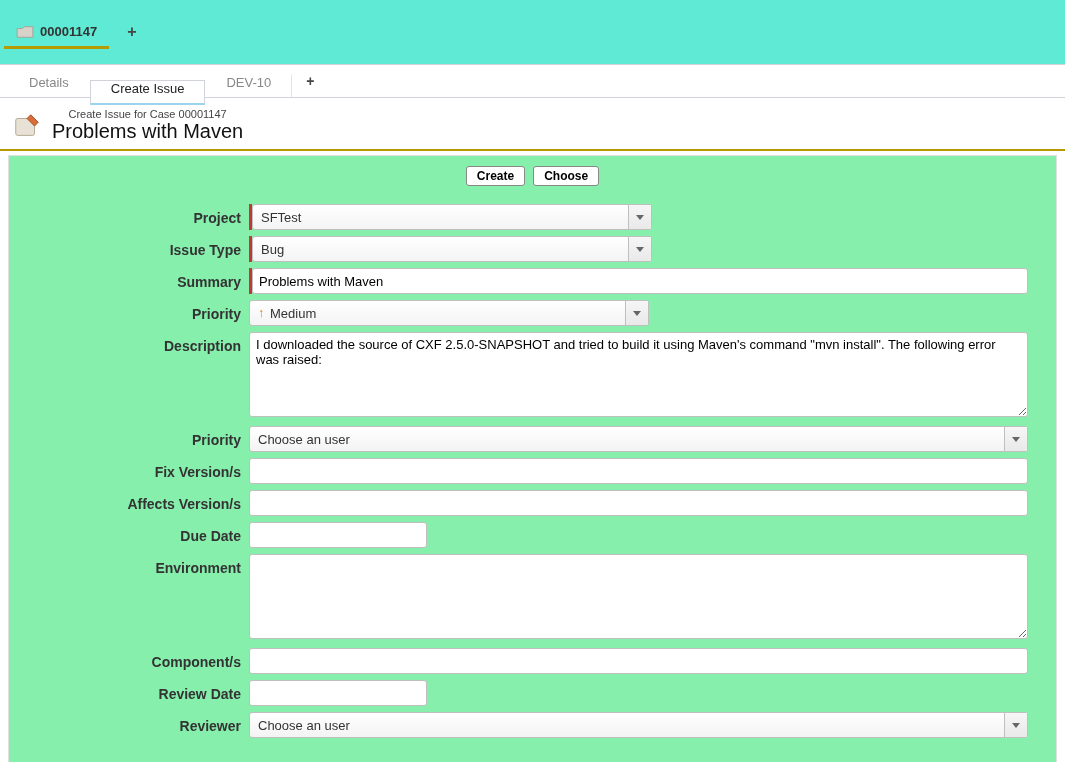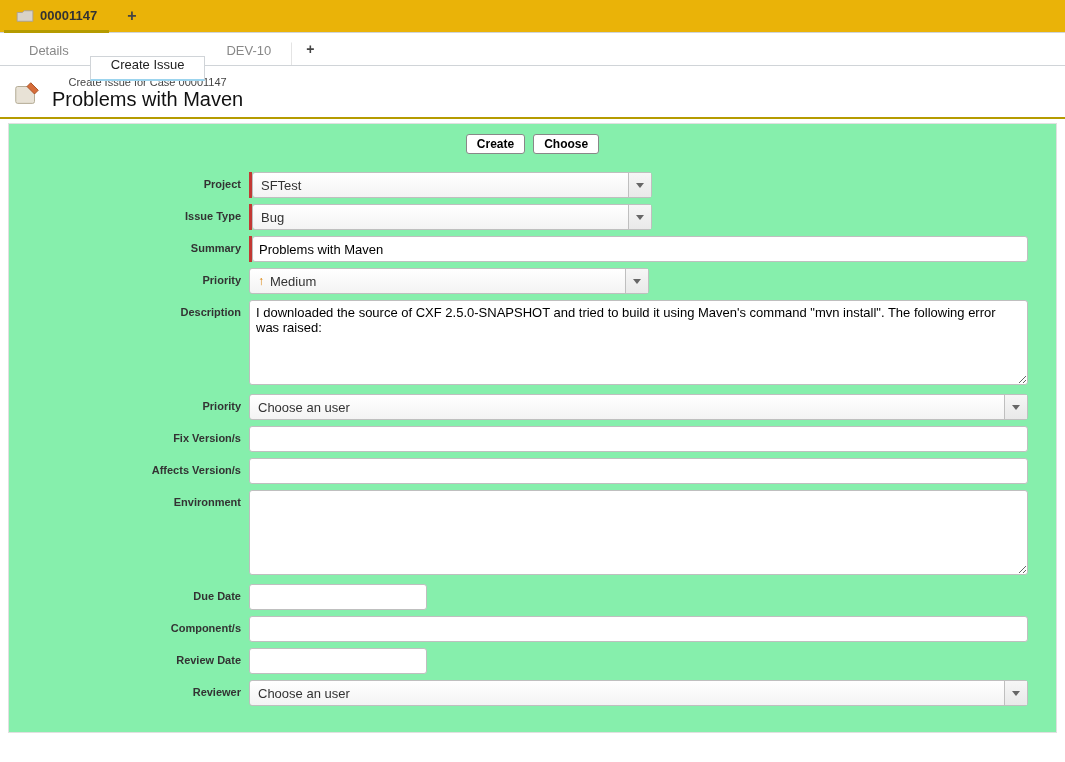"00001147" .top-bar { background: #eab308 -> #5eead4; padding: 0 4px -> 16px 4px }
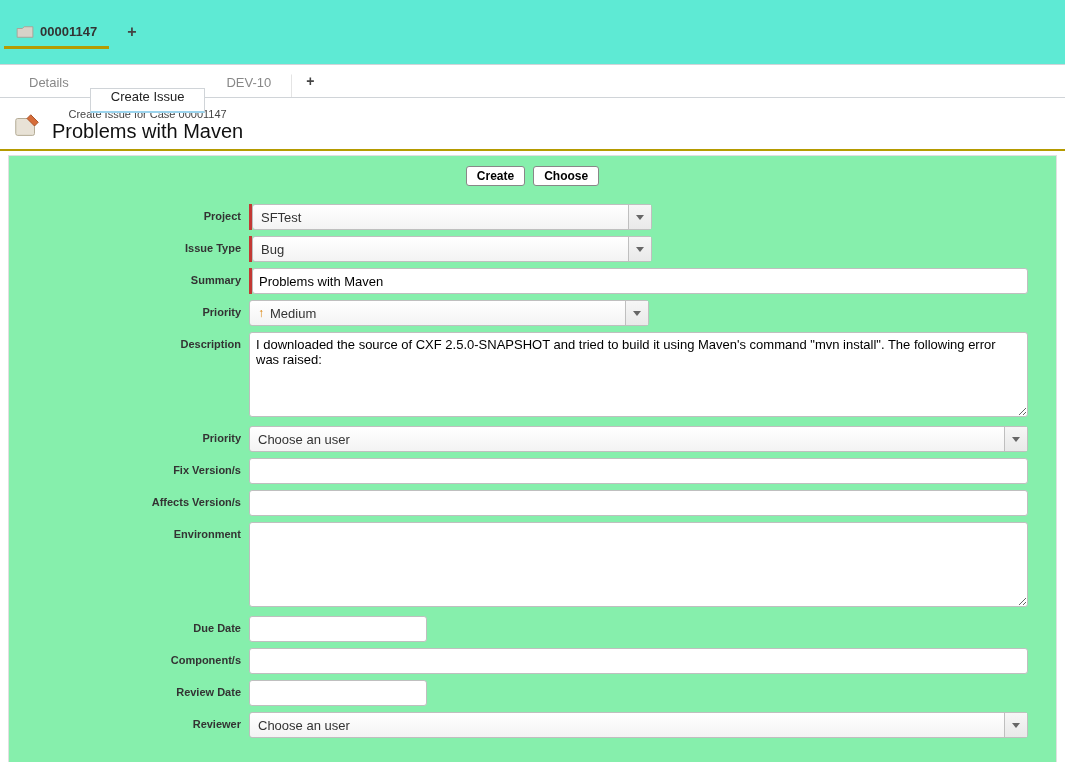"Create Issue" .sub-tab.active { top: 16px -> 8px }
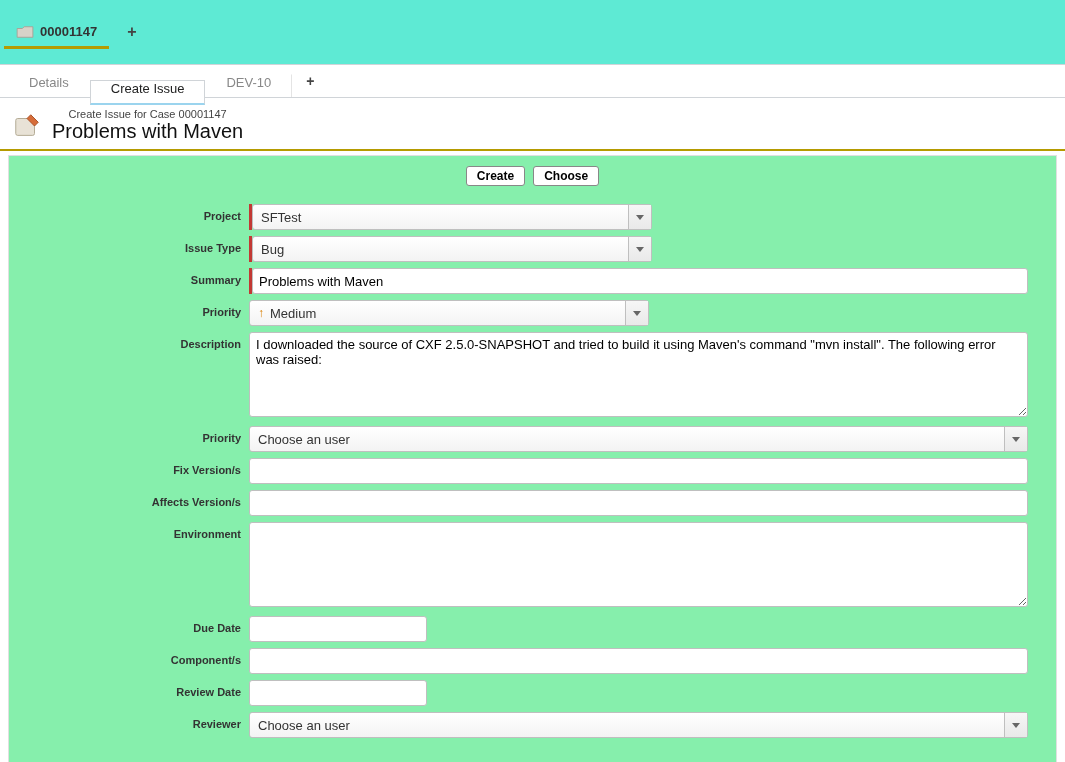"Project" .form-row label { font-size: 11px -> 14px }
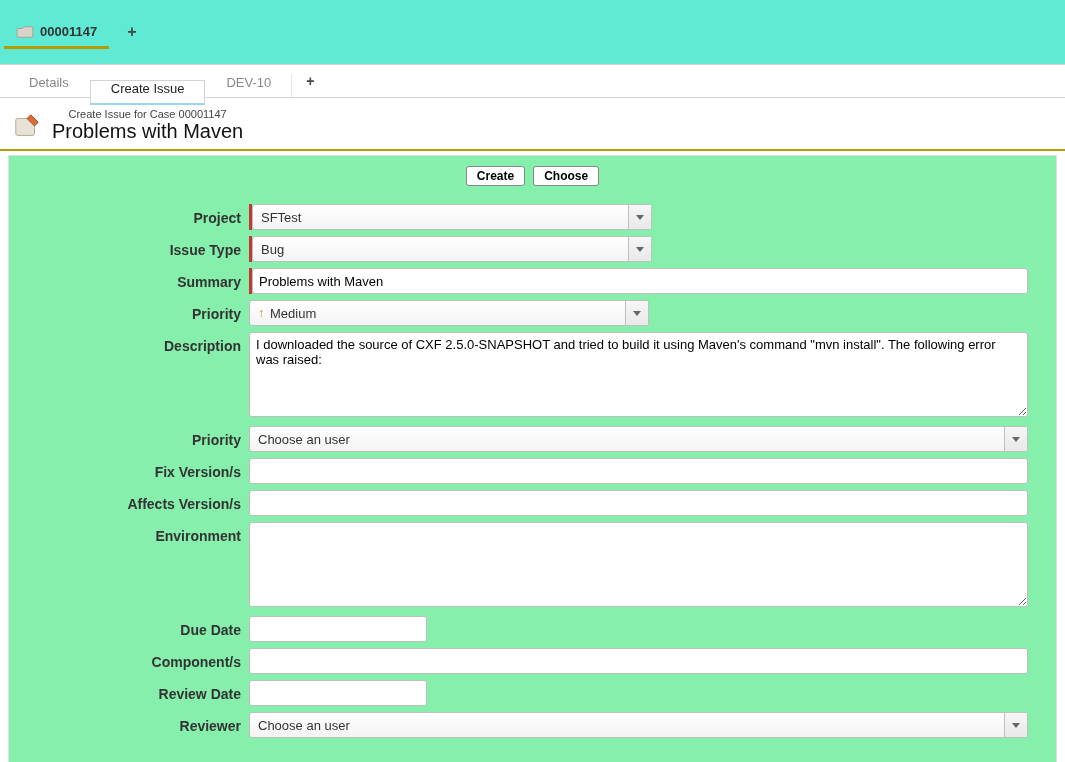"Environment" div.form-row { order: before "Due Date" -> after "Due Date" }
